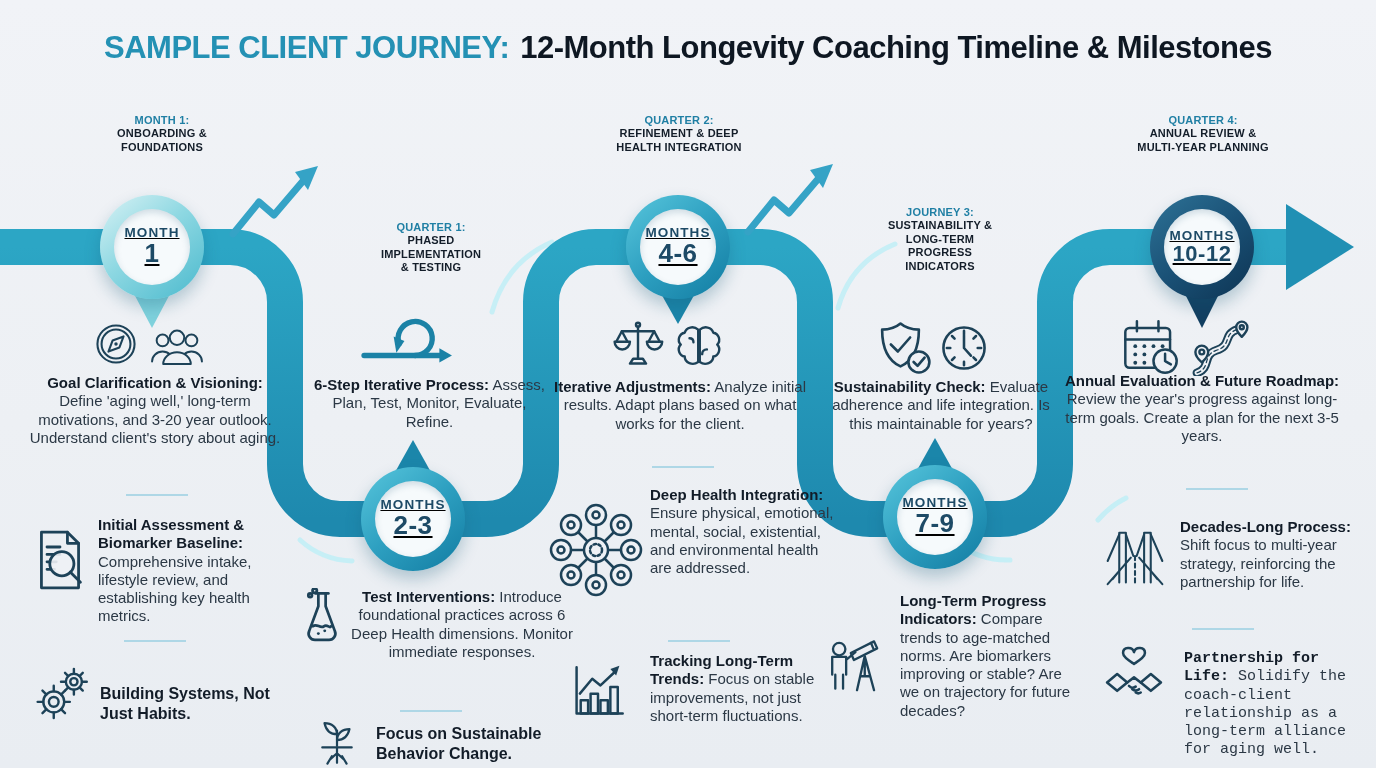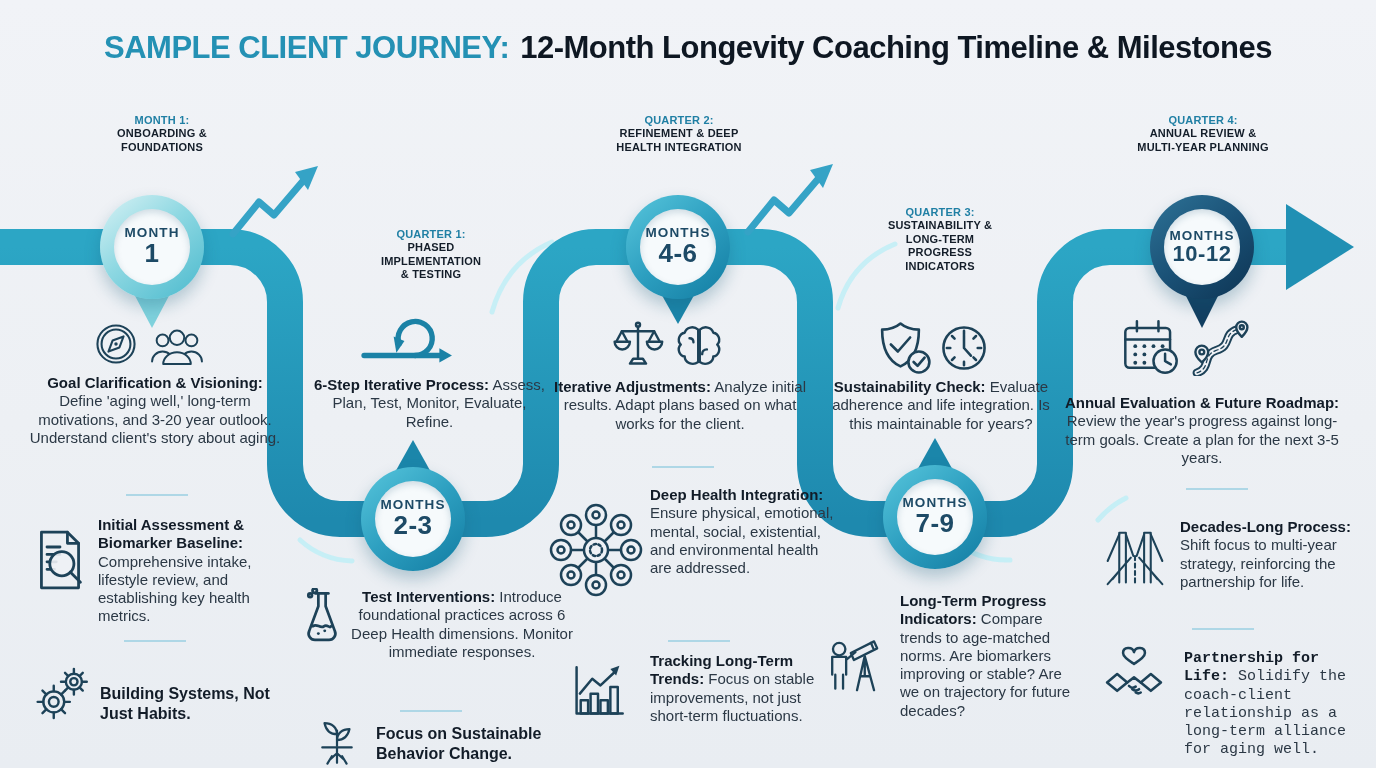"QUARTER 3:" span.sec-accent { text: QUARTER -> JOURNEY }
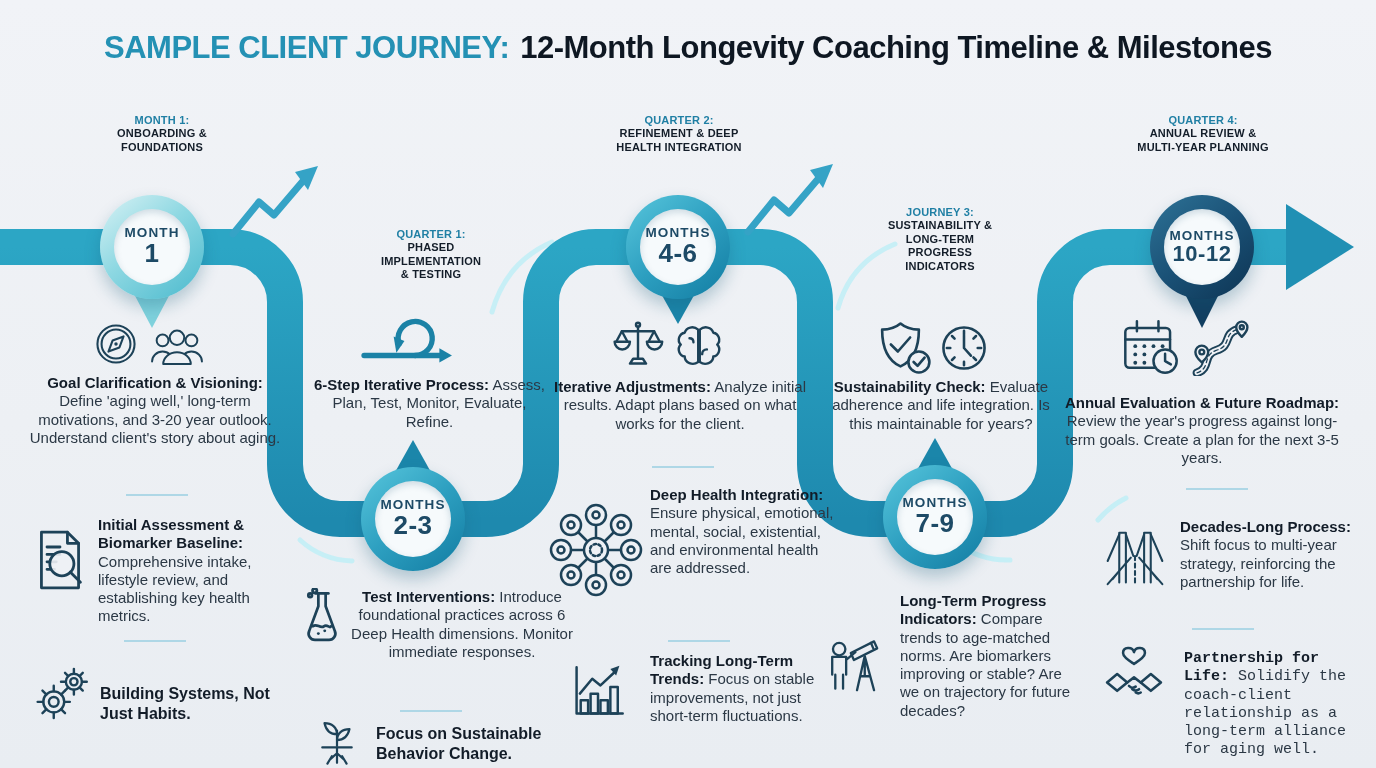"MONTH" .node { text-decoration: none -> underline }
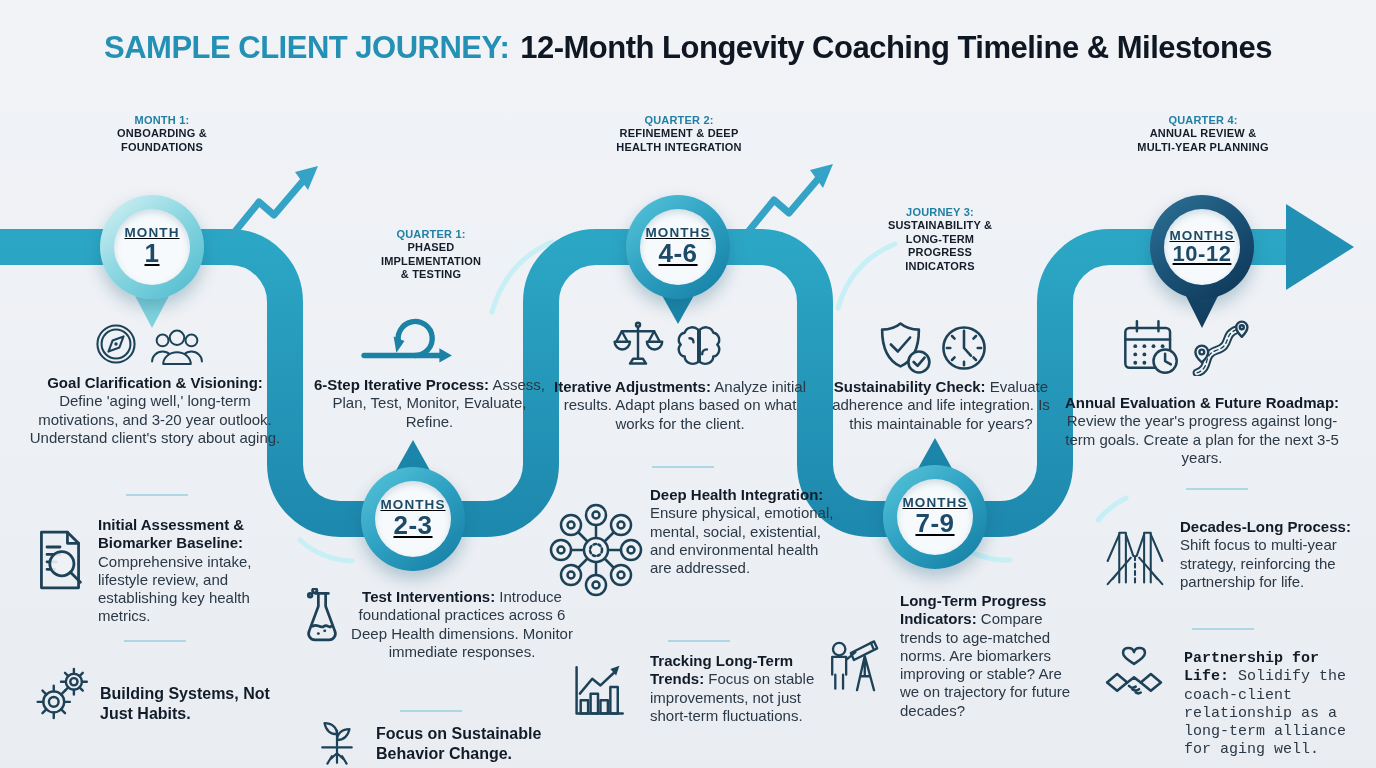"QUARTER 1:" div.sec-header { top: 228px -> 221px }
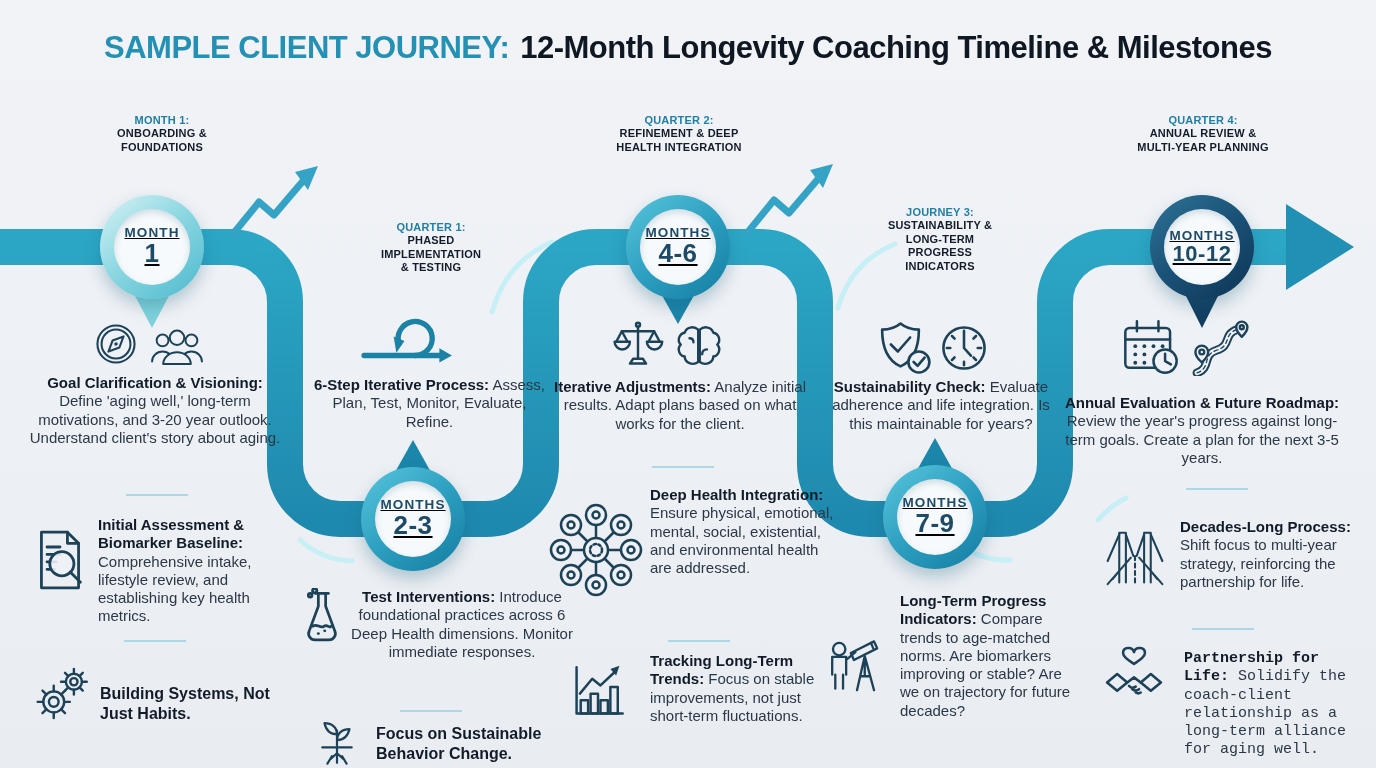"Annual Evaluation & Future Roadmap:" p.blk { top: 394px -> 372px }
